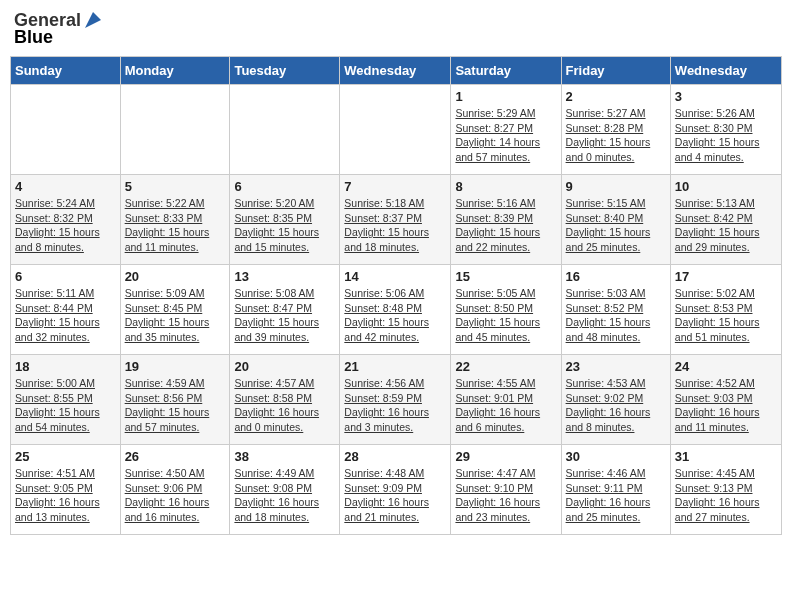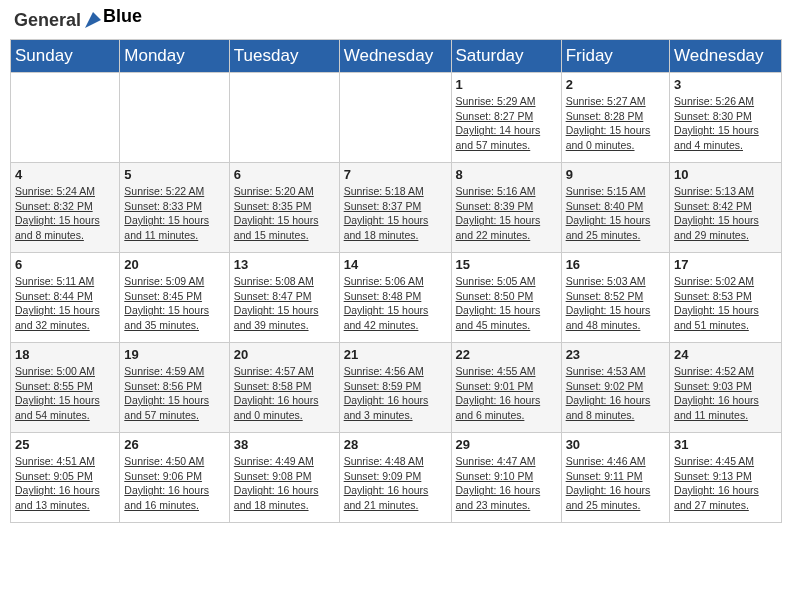"General" .logo { flex-direction: row -> column }
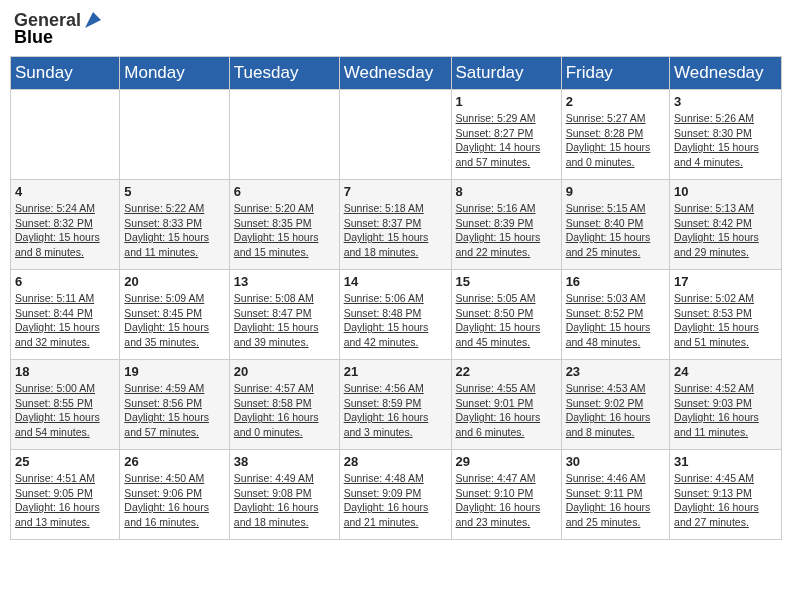"Sunday" thead tr th { font-size: 17px -> 13px; font-weight: normal -> bold }
